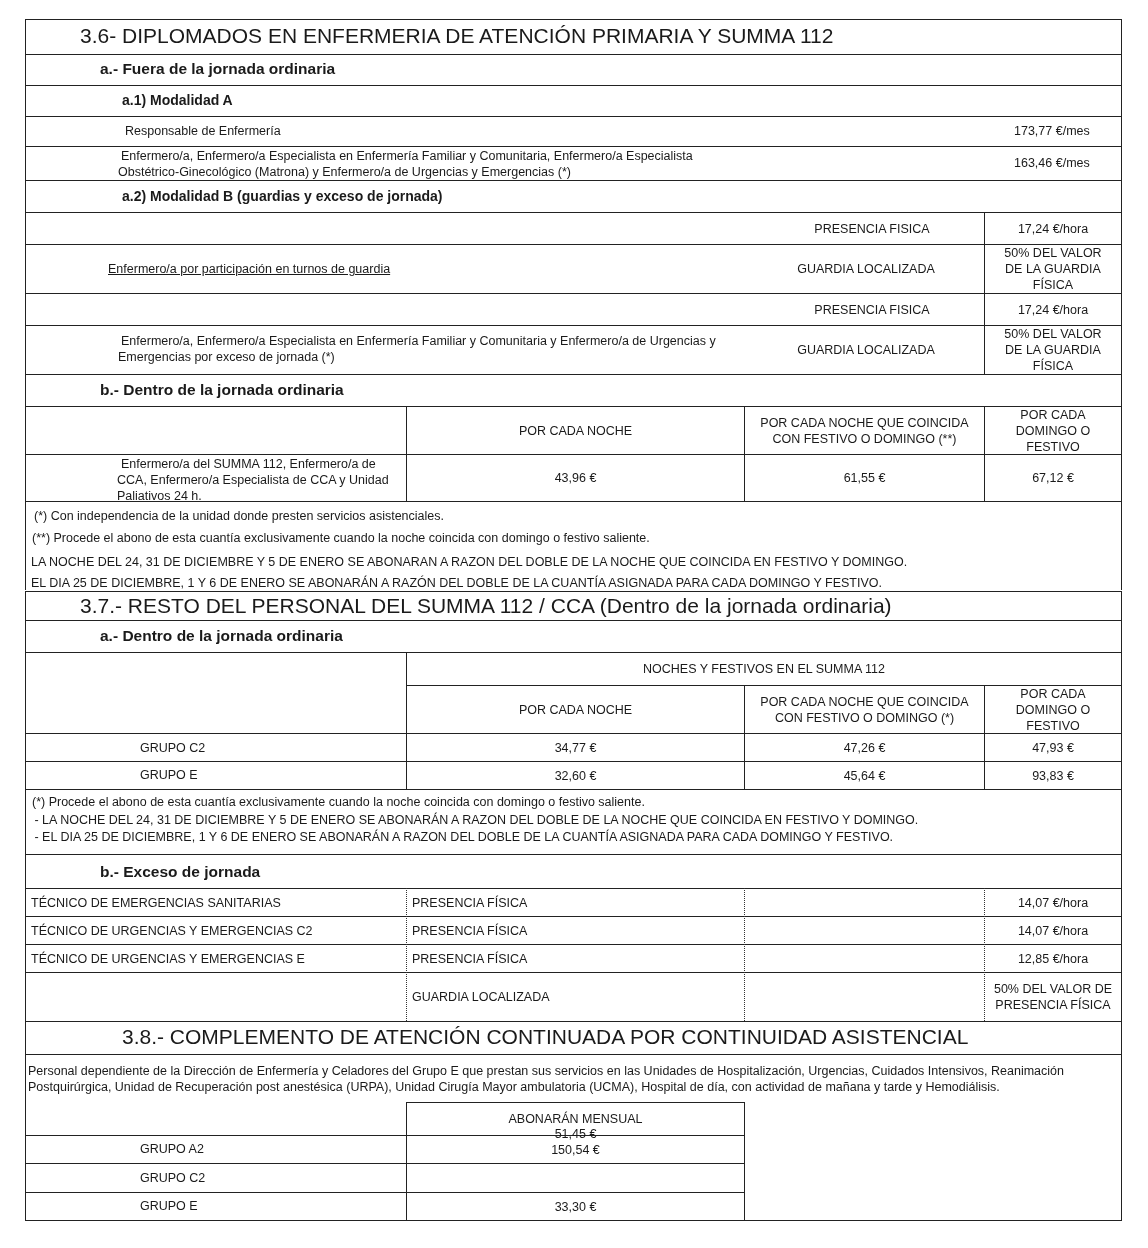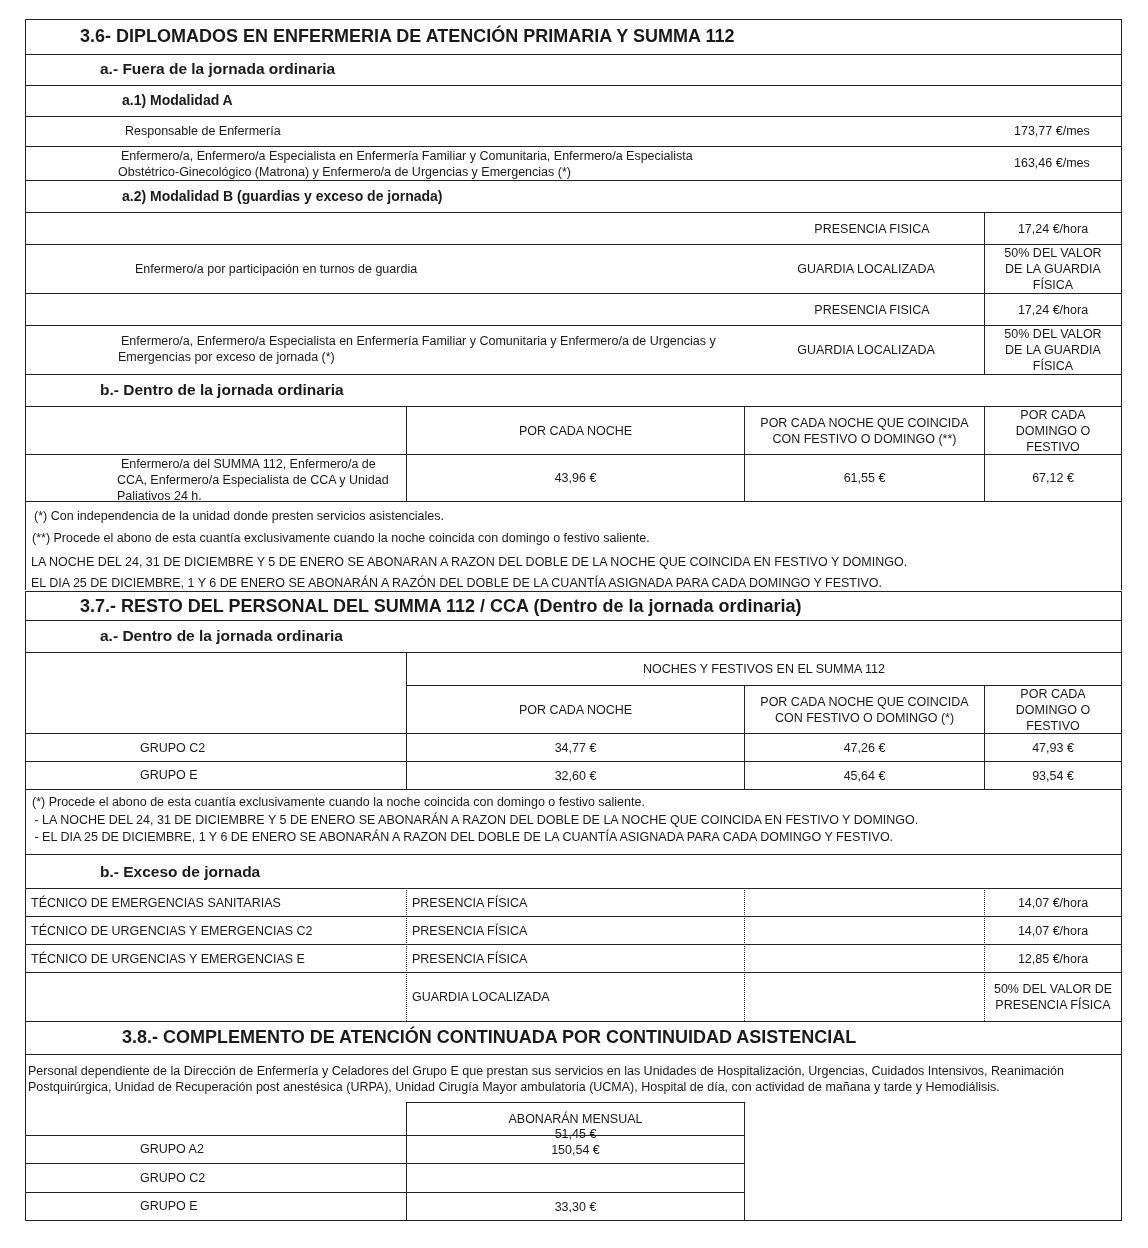"3.6- DIPLOMADOS EN ENFERMERIA DE" .h1 { font-size: 18px -> 21px; font-weight: bold -> normal }
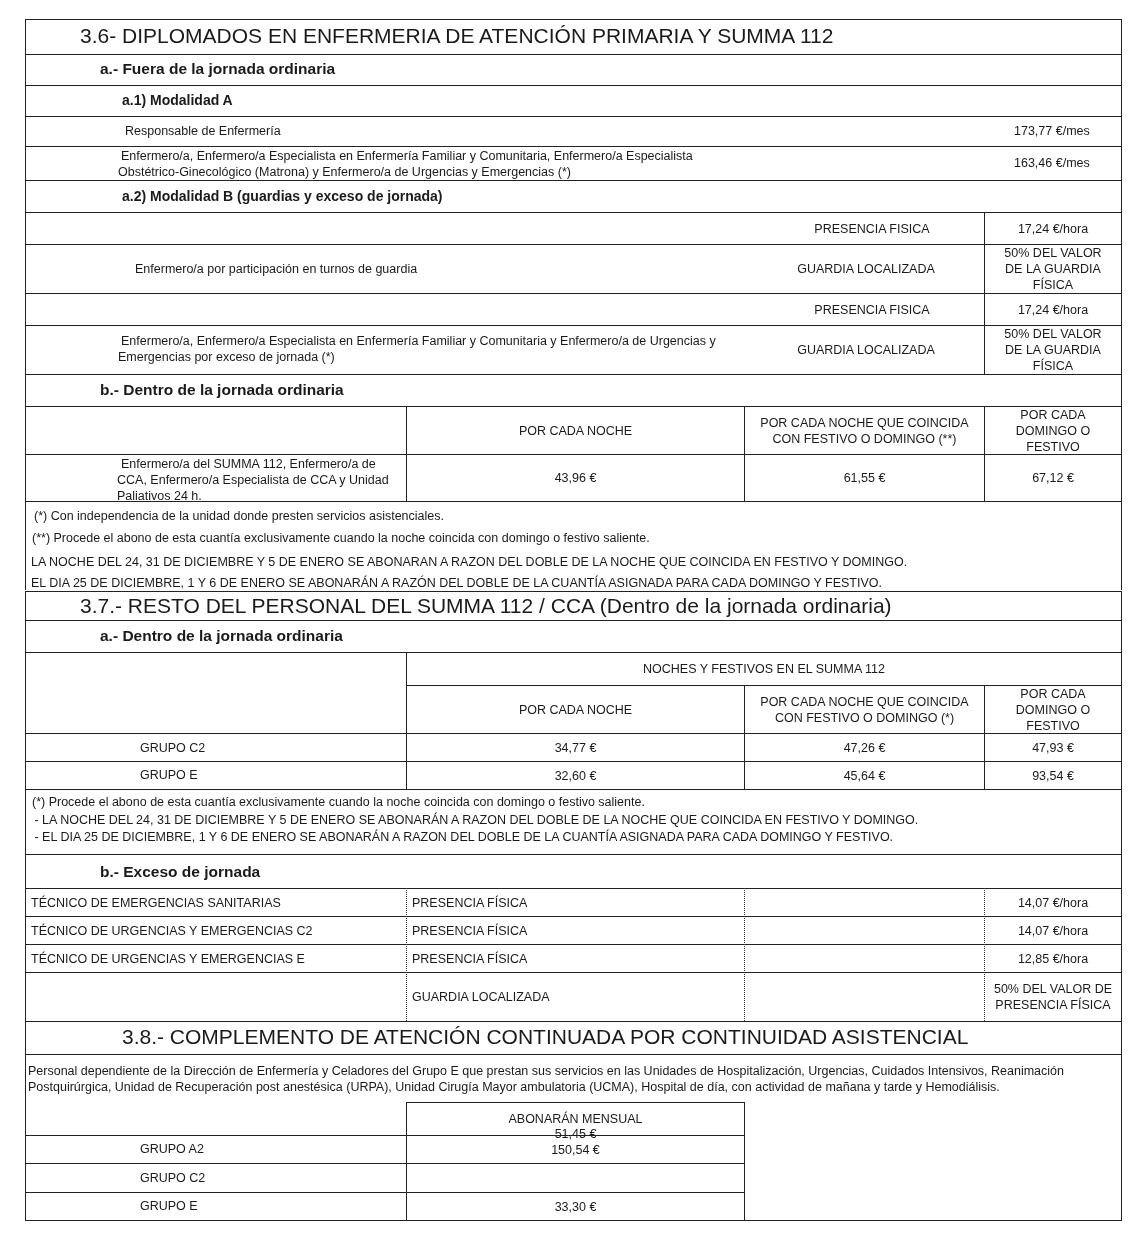"Enfermero/a por participación en turnos" div.t { left: 135px -> 108px; text-decoration: none -> underline }
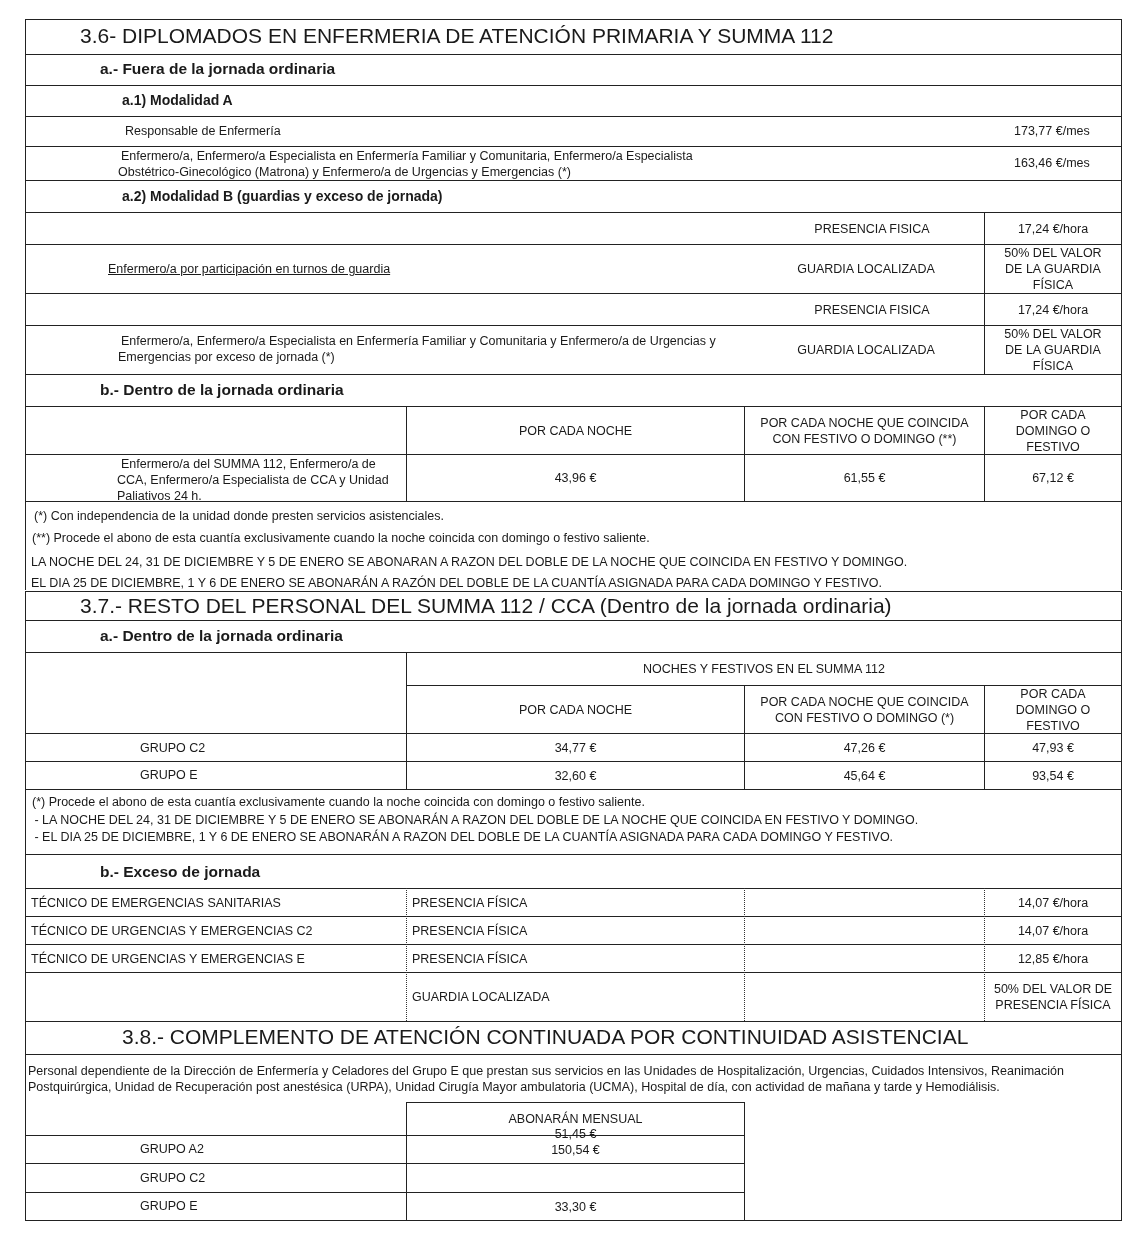"93,54 €" div.cell { text: 93,54 -> 93,83 }
